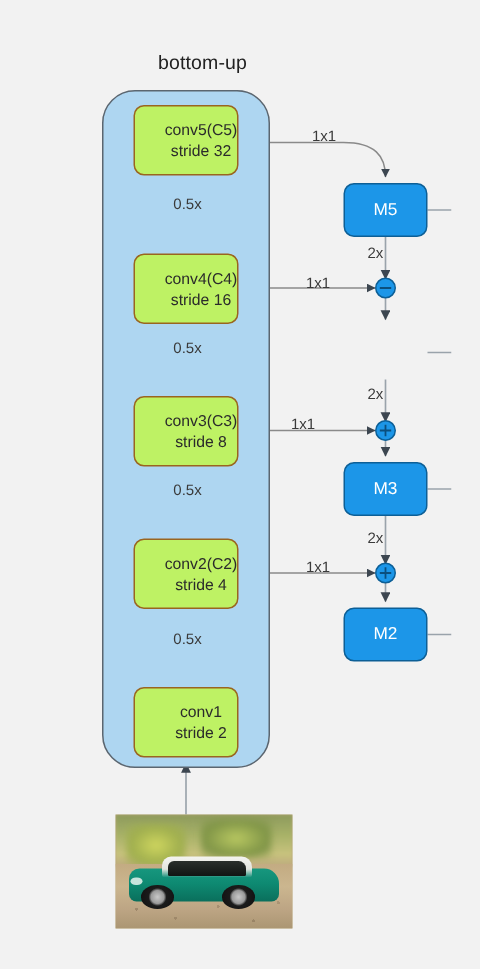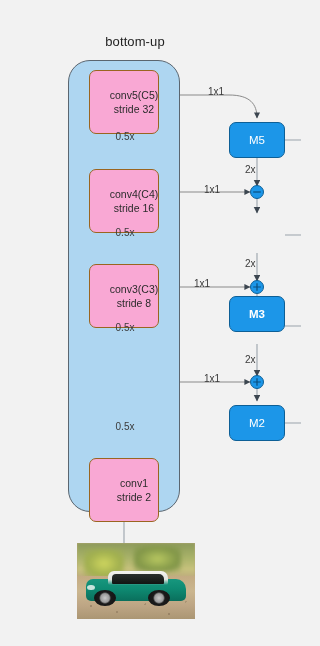"conv5(C5)" .conv { background: #f9a8d4 -> #bef264; height: 64px -> 47px }
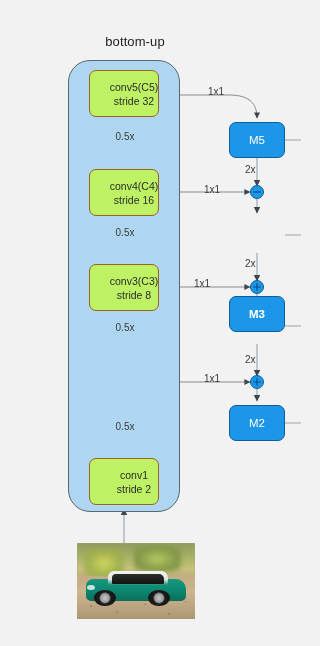"M3" .mbox.m3 { font-weight: bold -> none; top: 296px -> 308px }
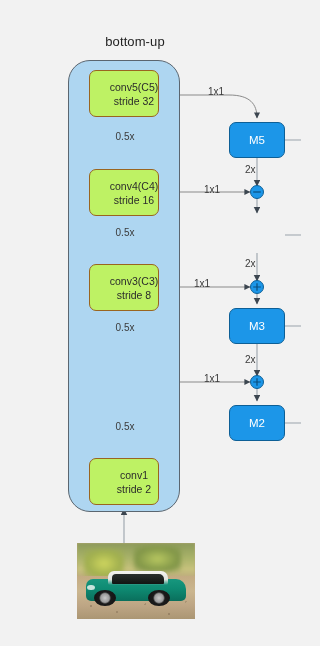"conv2(C2)" div.conv { html: none -> <div> <span>conv2(C2)</span> <span>stride 4</span> </div> }
